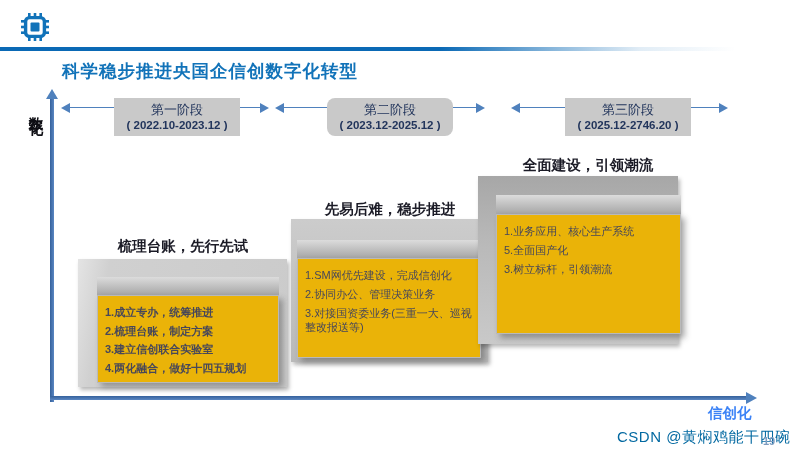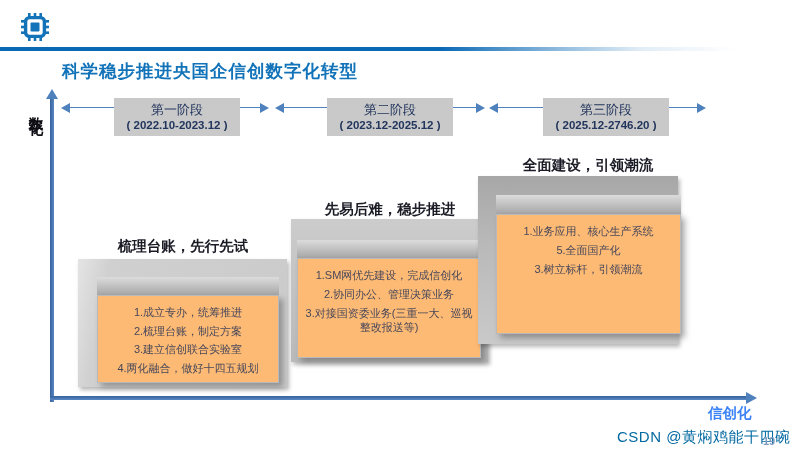"第二阶段" #stage2 .stage-box { border-radius: none -> 8px }
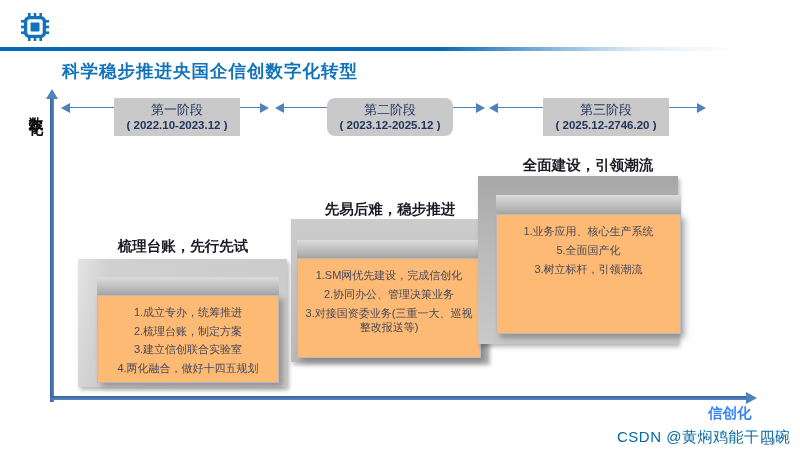"第三阶段" #stage3 { left: 490px -> 512px }
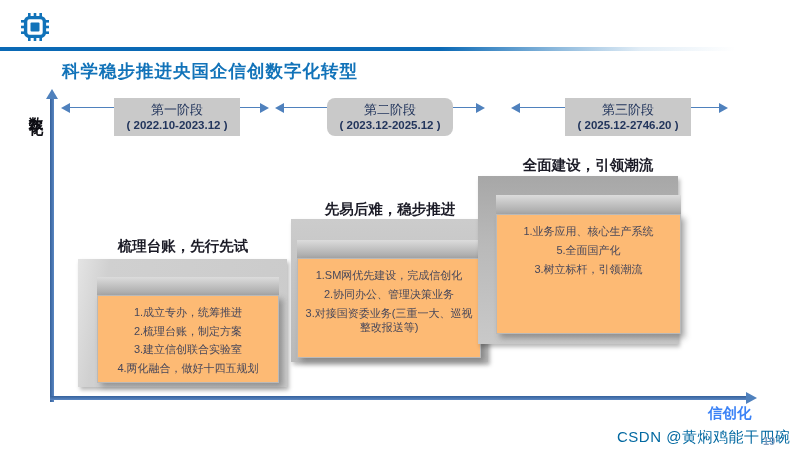"1.业务应用、核心生产系统" .front-body { background: #fdba74 -> #eab308; text-align: center -> none }
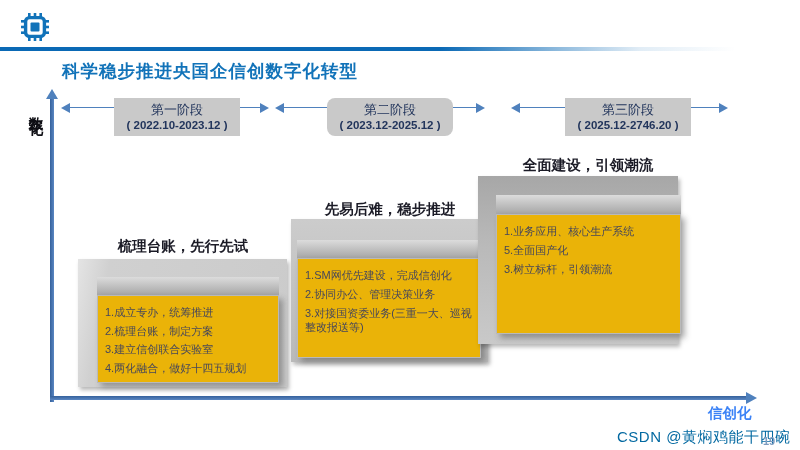"1.成立专办，统筹推进" #f1 .front-body .li { font-weight: none -> bold }
